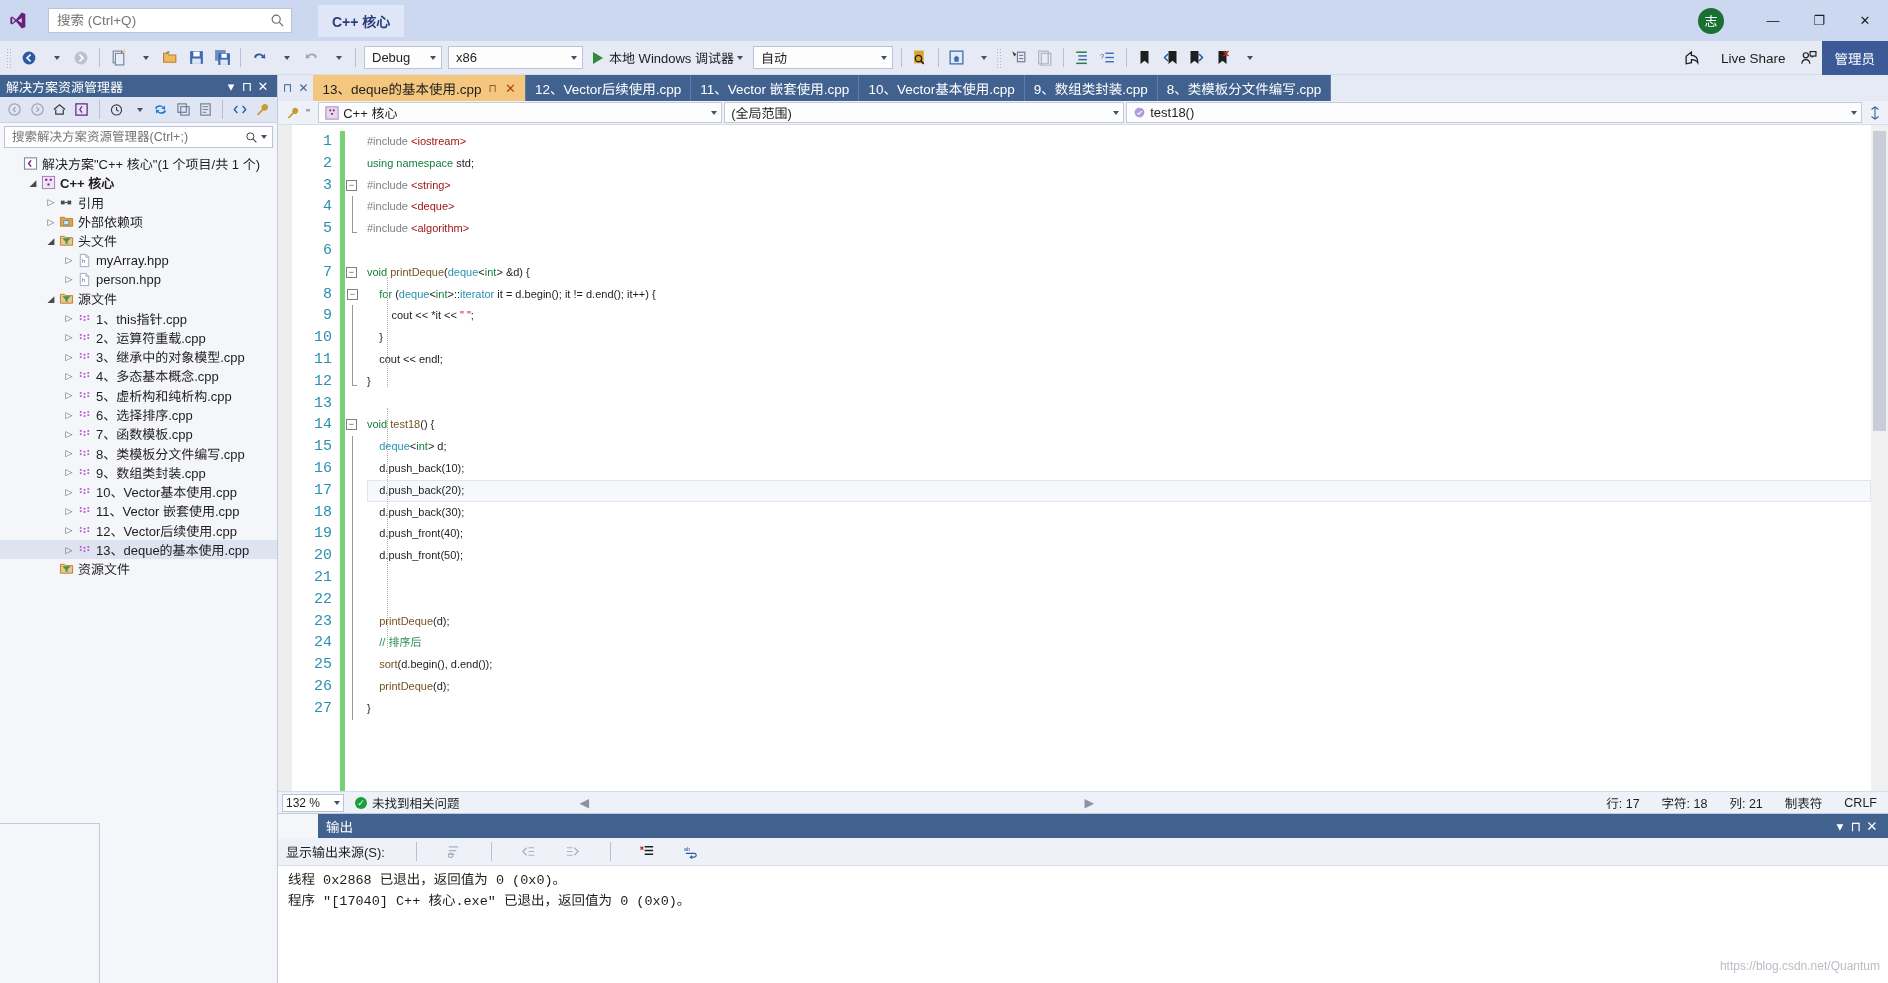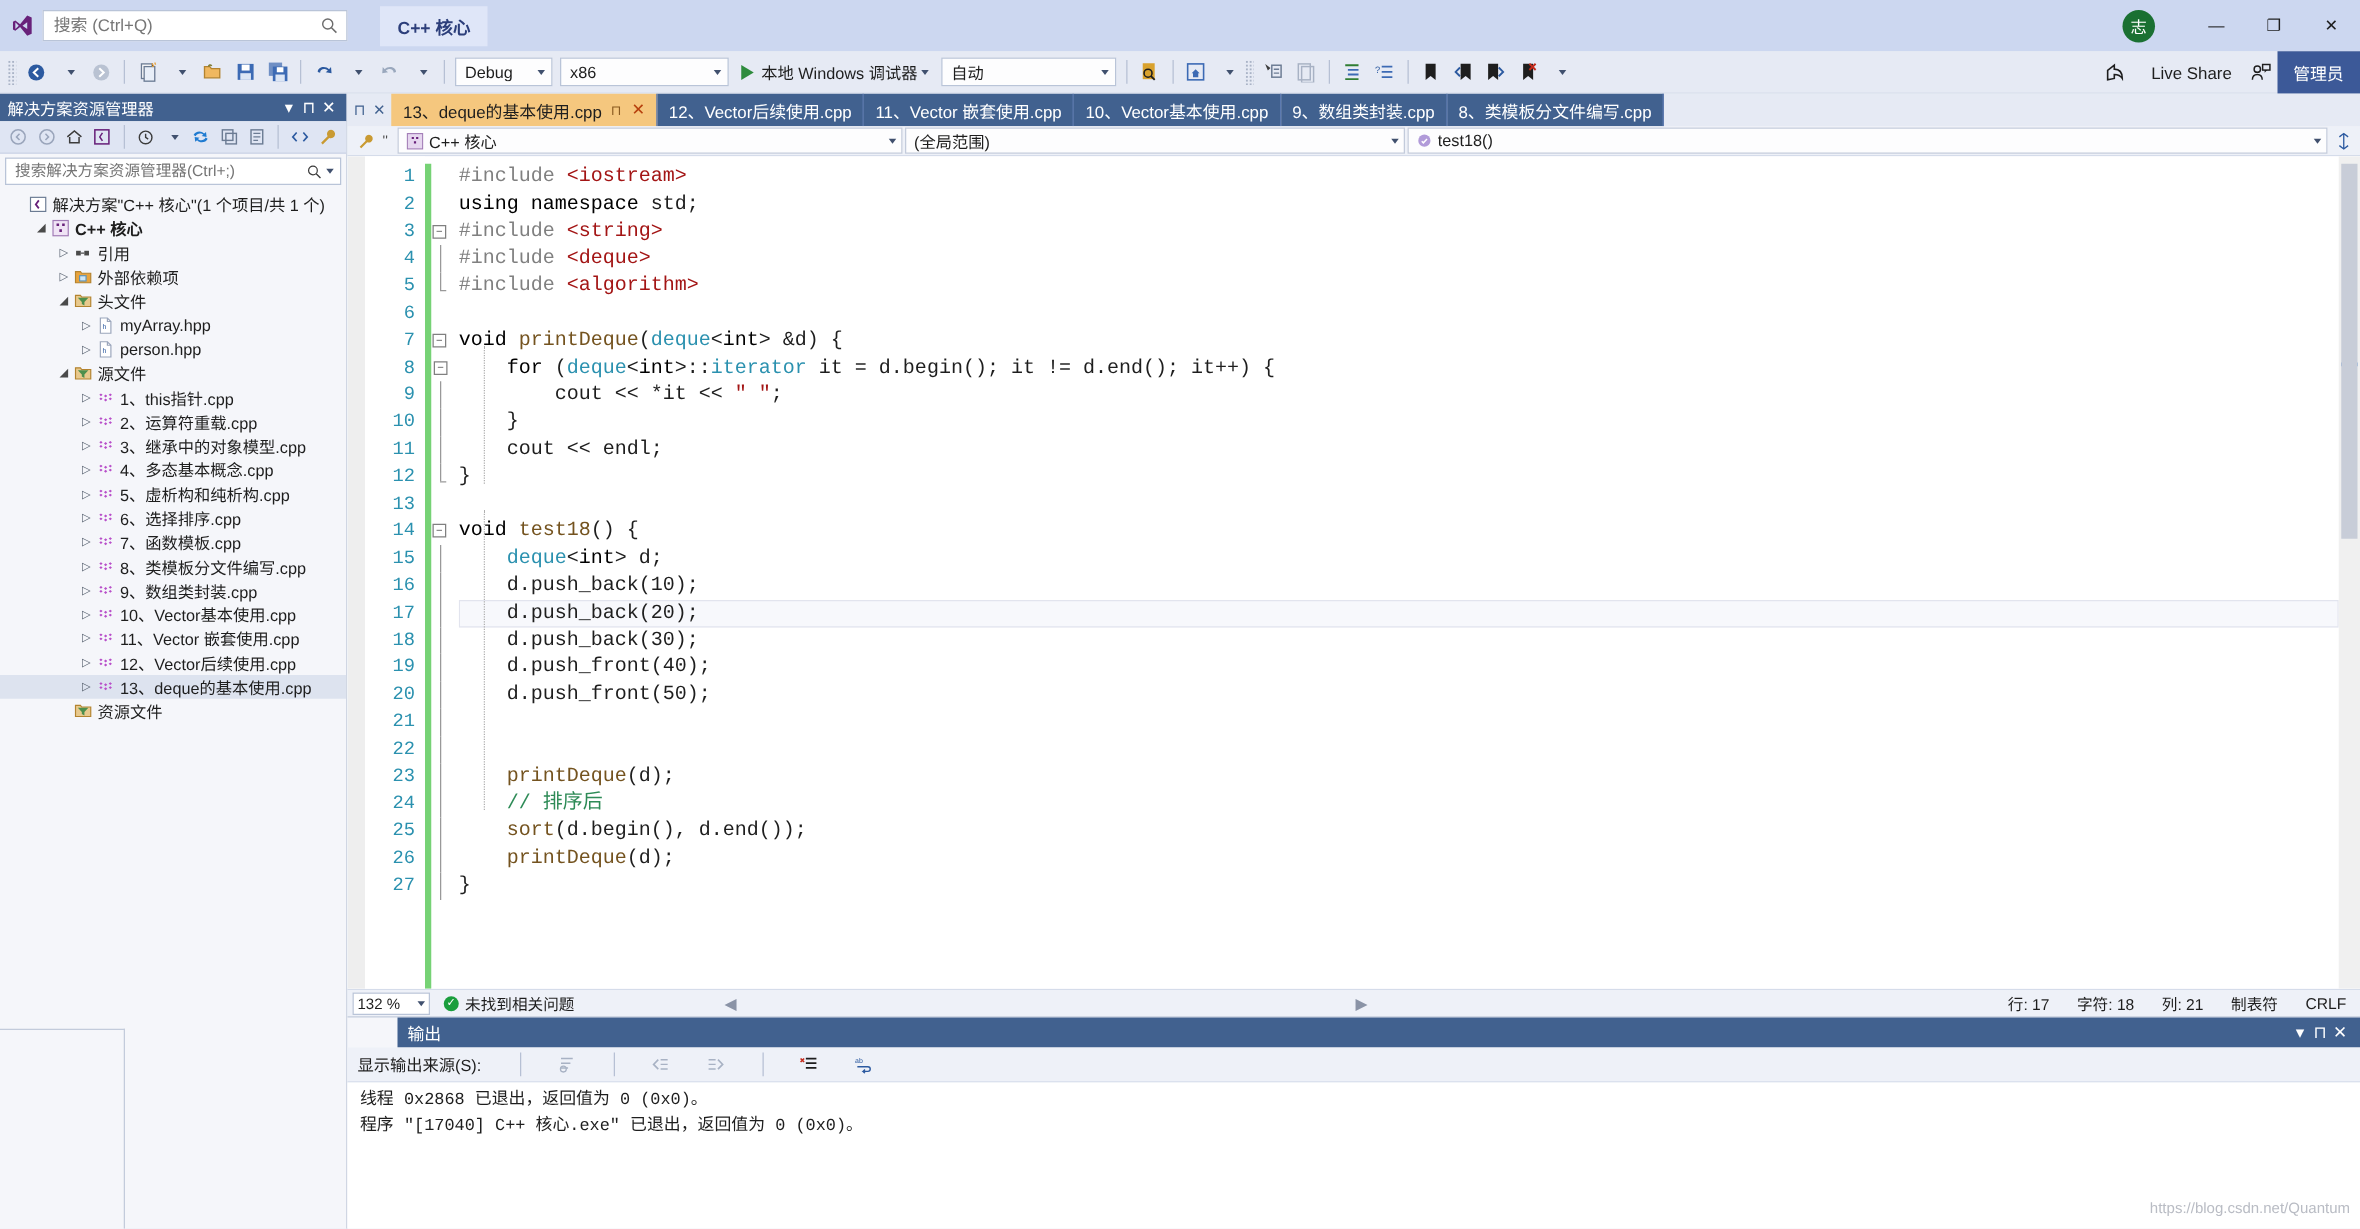"搜索 (Ctrl+Q)" .search-box { margin-left: none -> 14px }
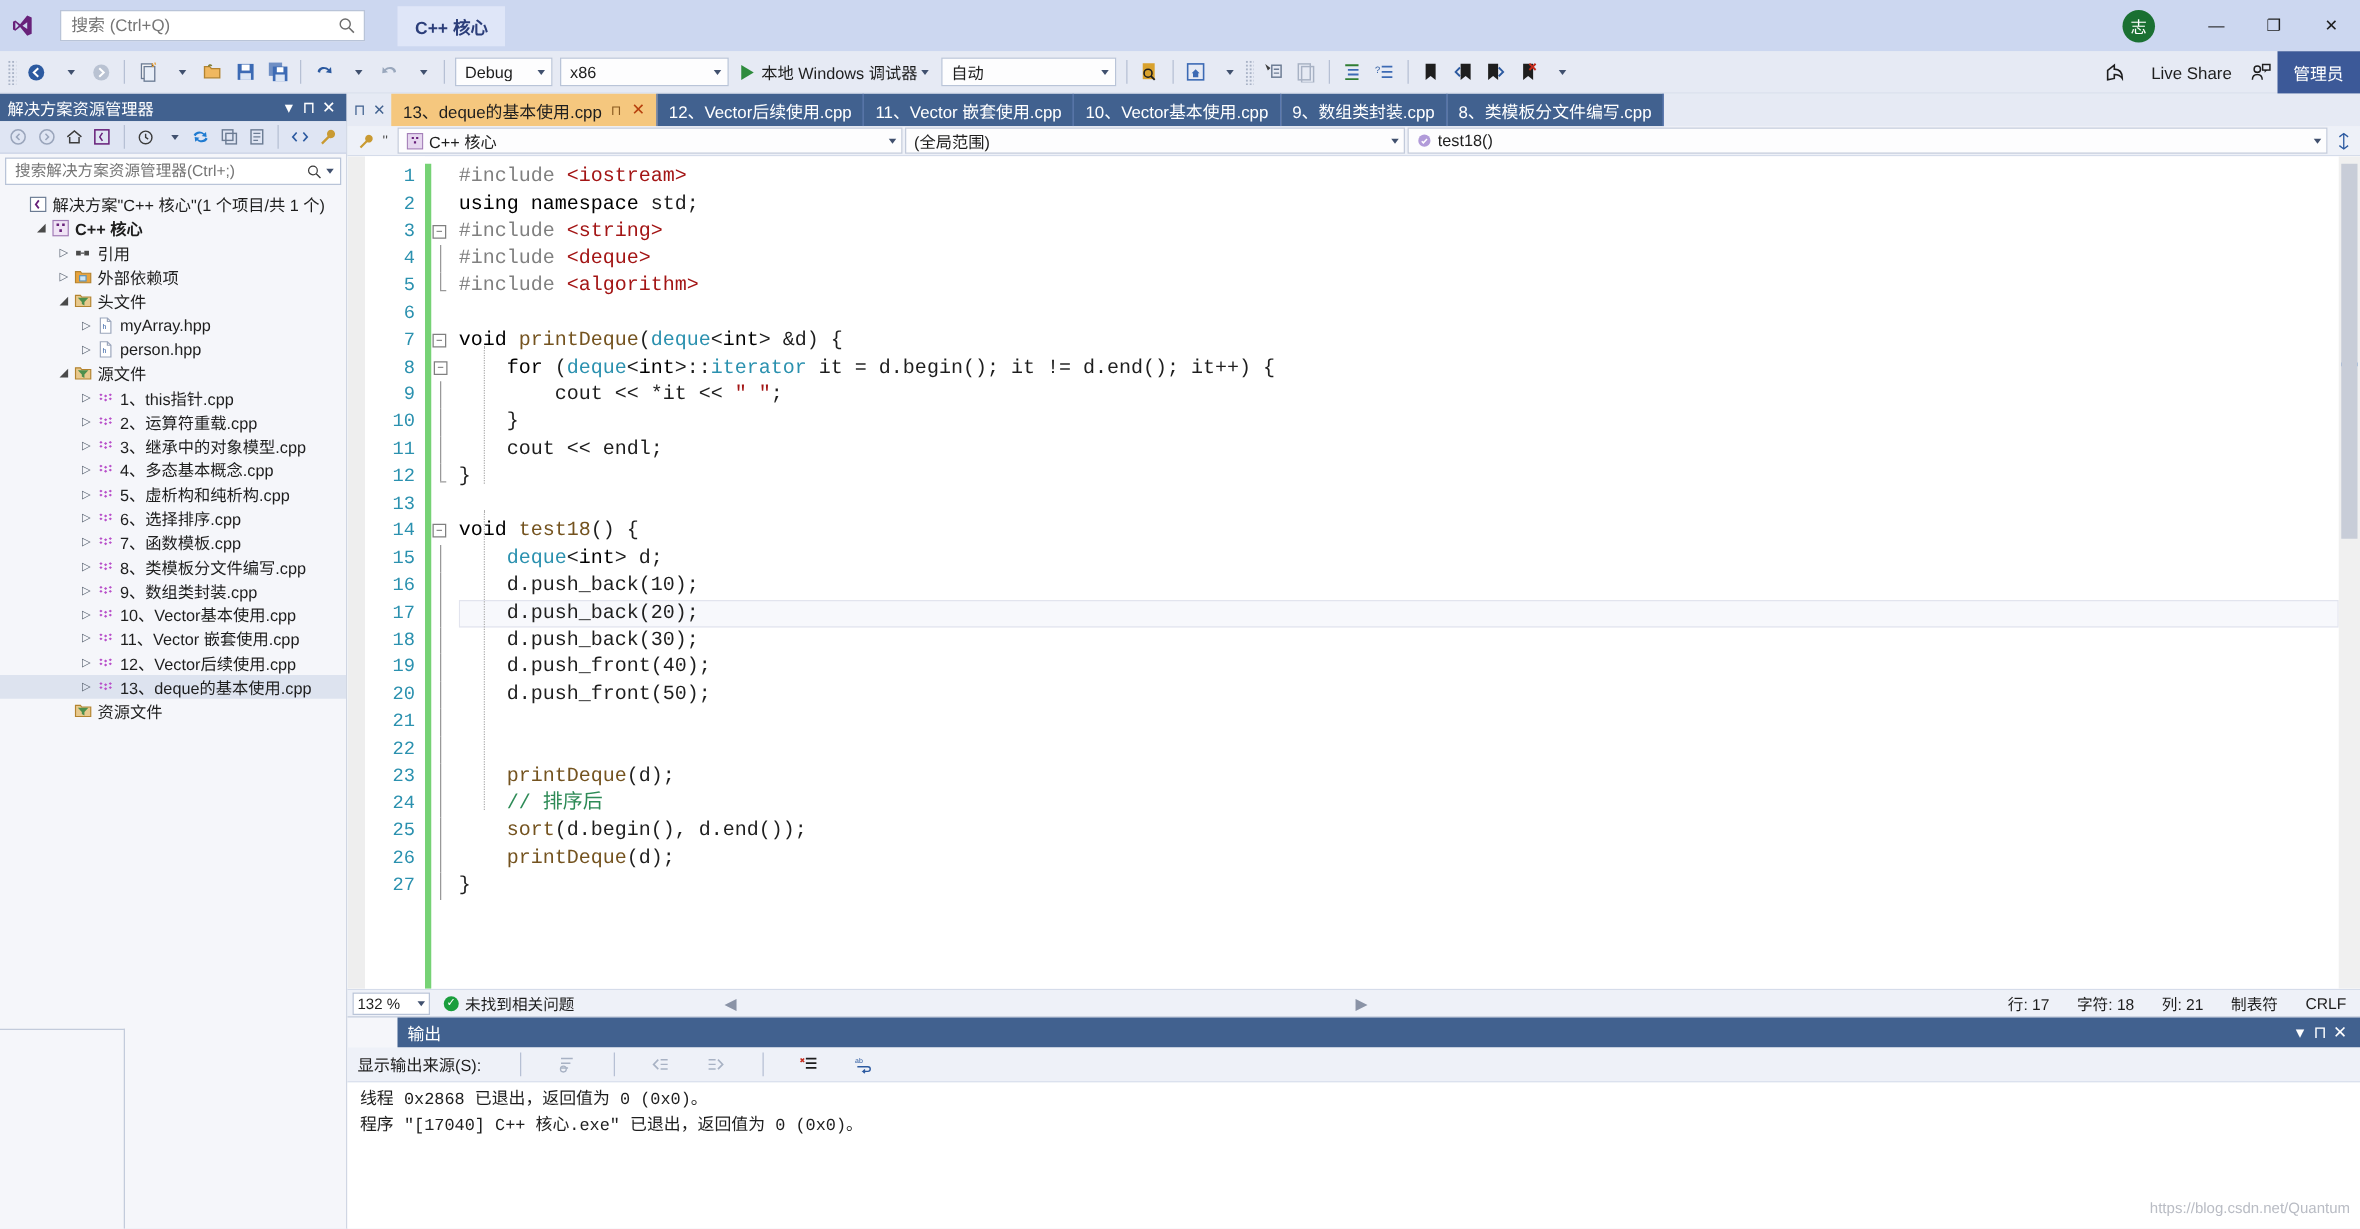"#include <iostream>" .codetext { font-family: Liberation Mono, monospace -> Liberation Sans, sans-serif; font-size: 16px -> 11px }
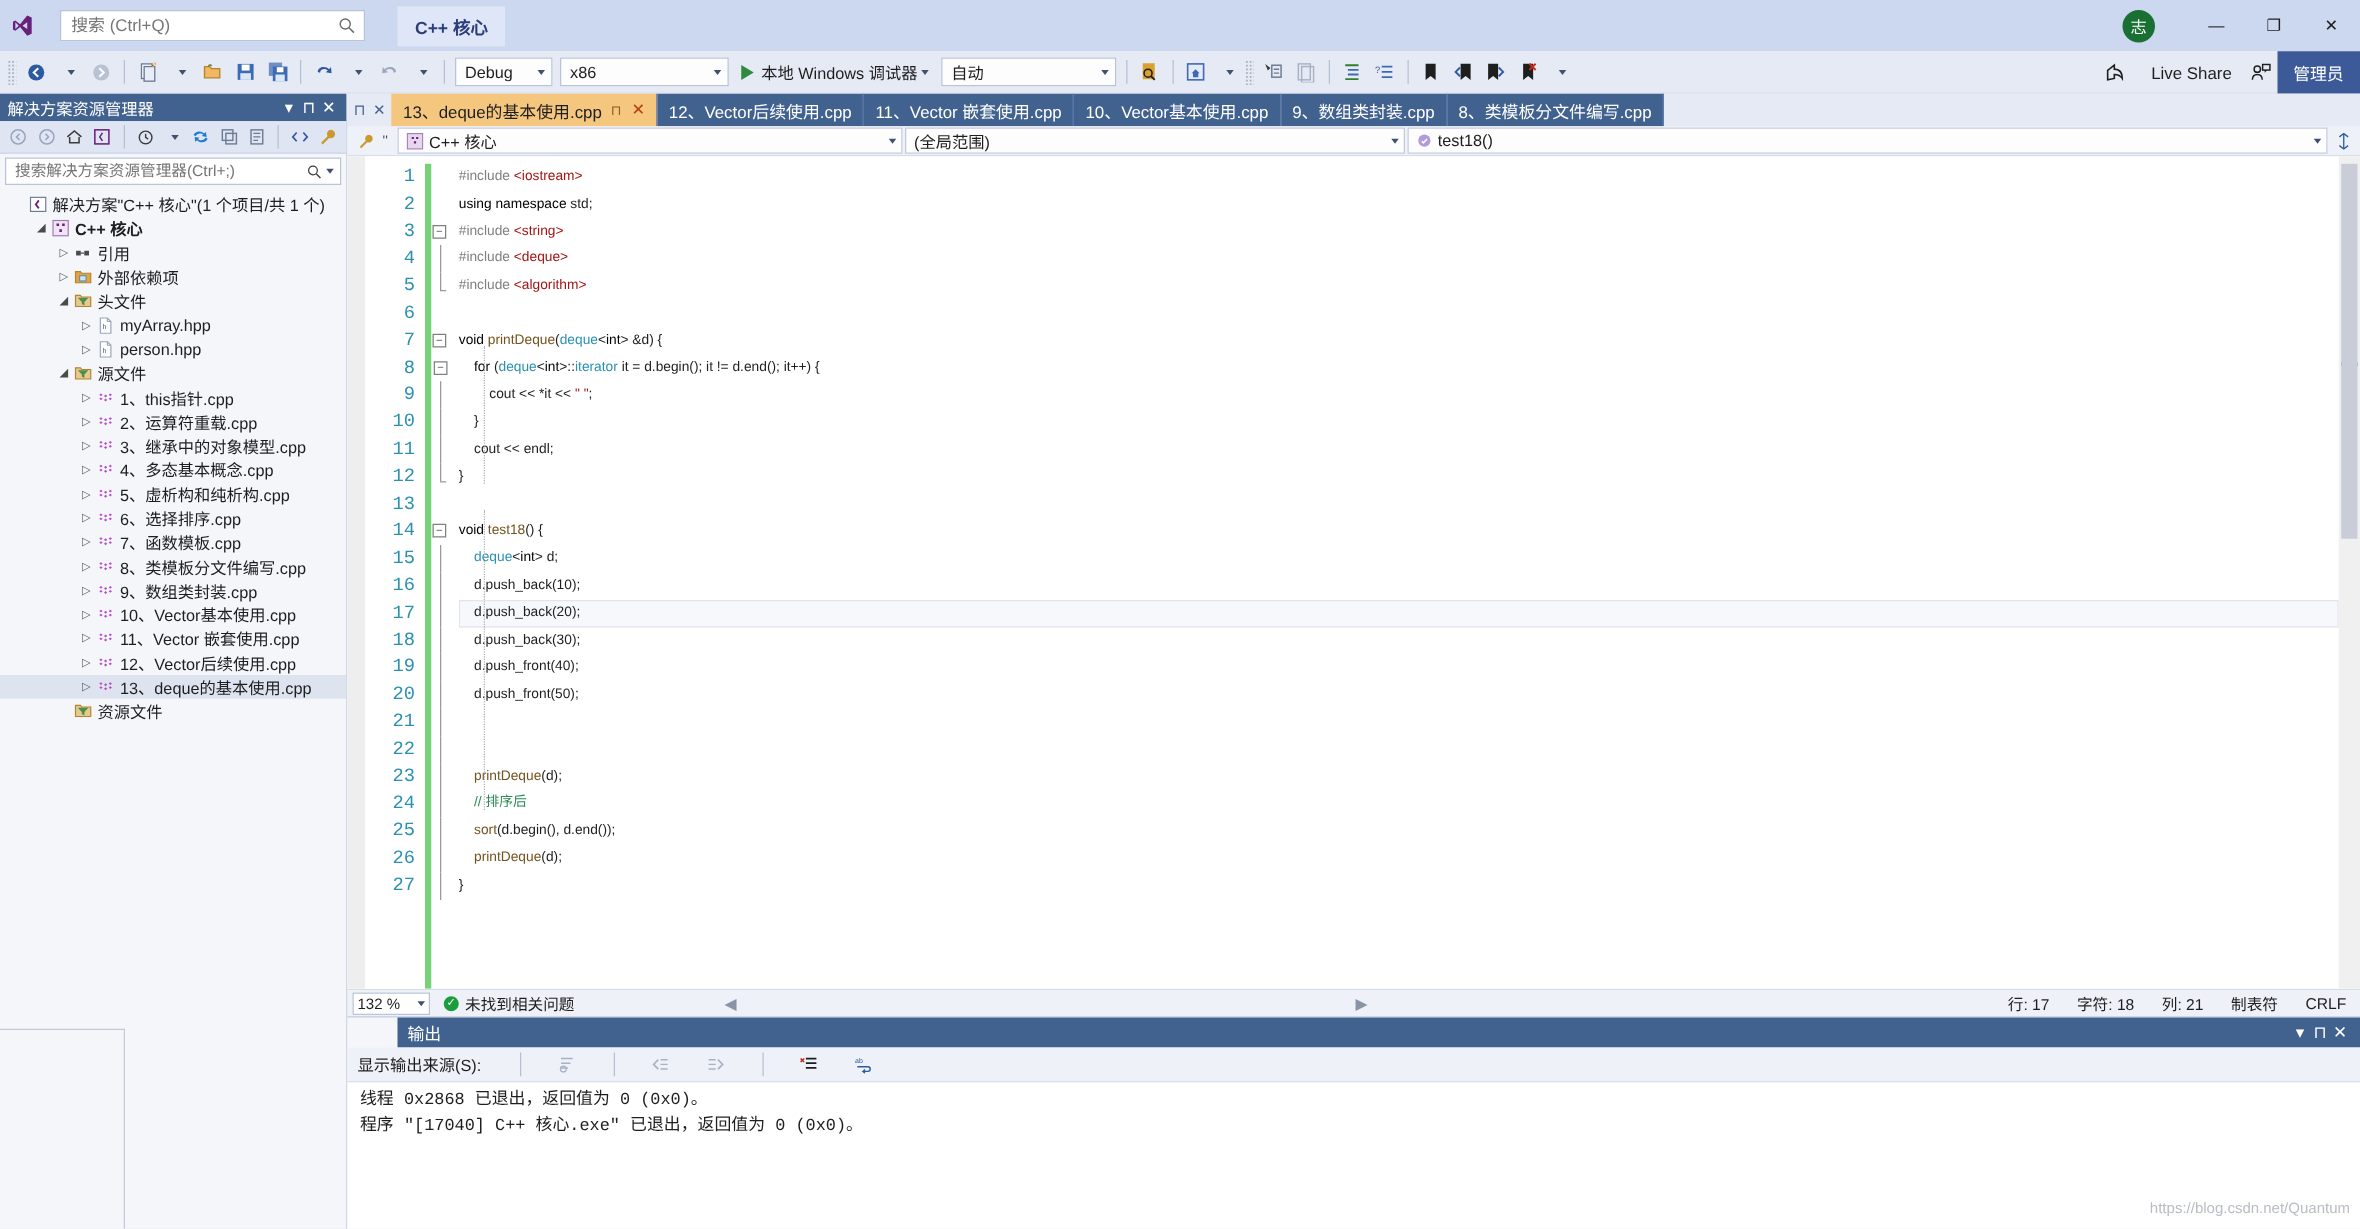"using namespace" .kw { color: #000000 -> #15803d }
